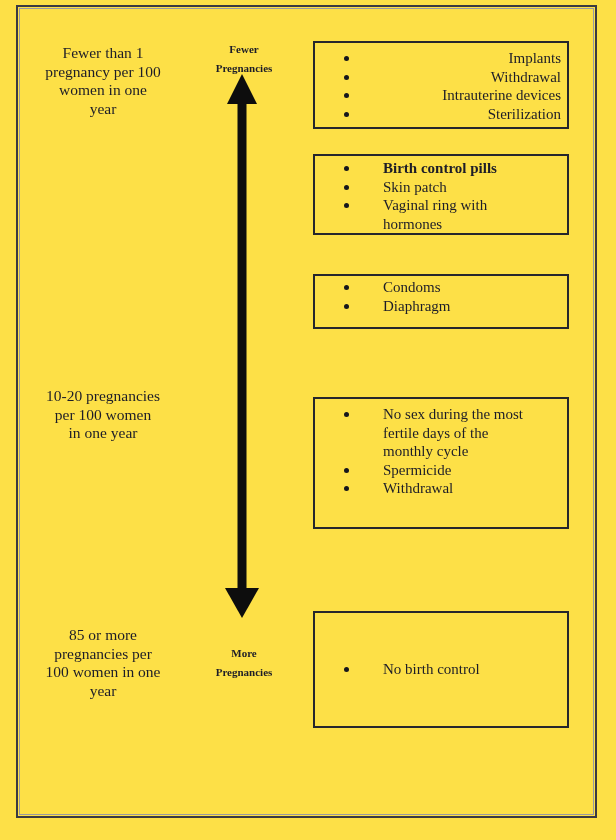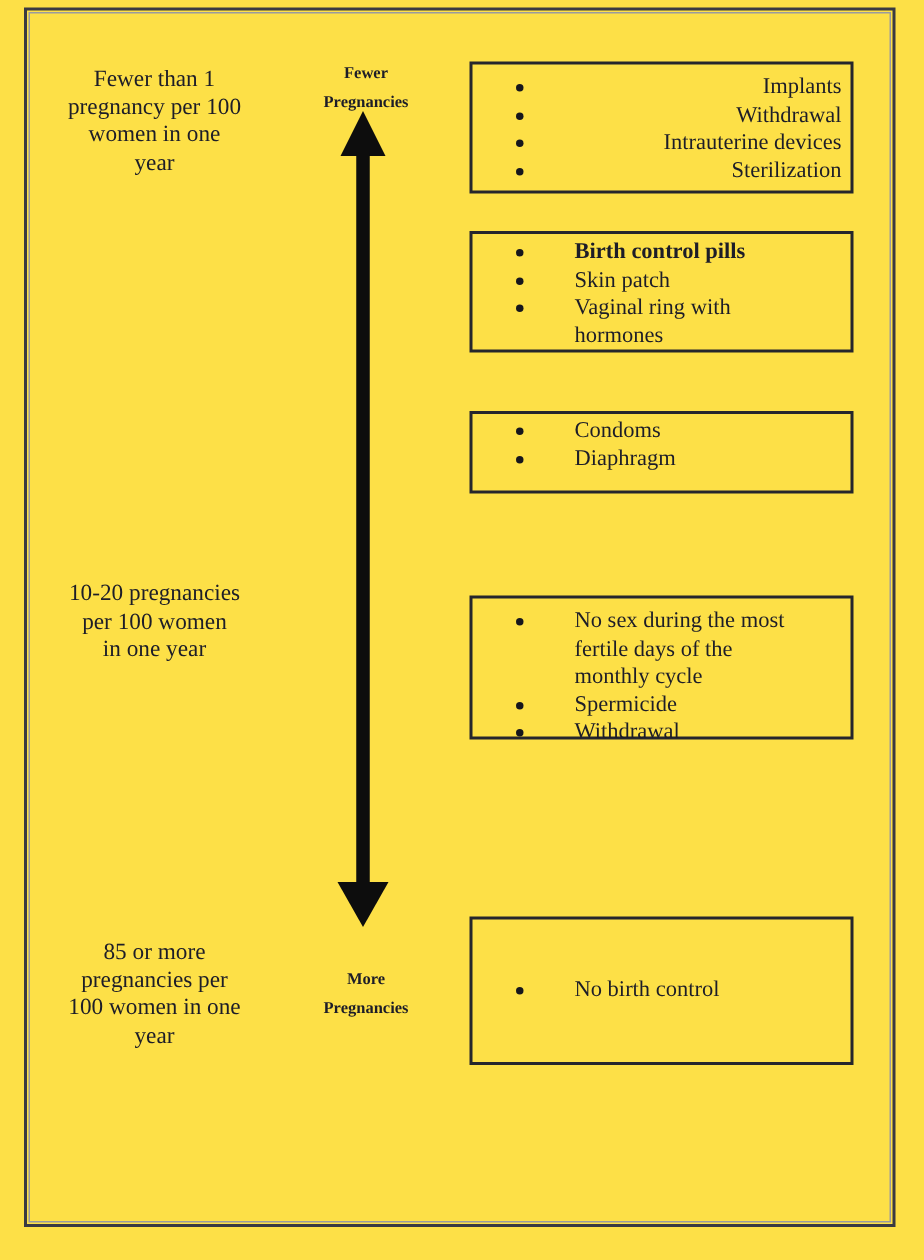"No sex during the most" .method-box.b4 { height: 96px -> 132px }
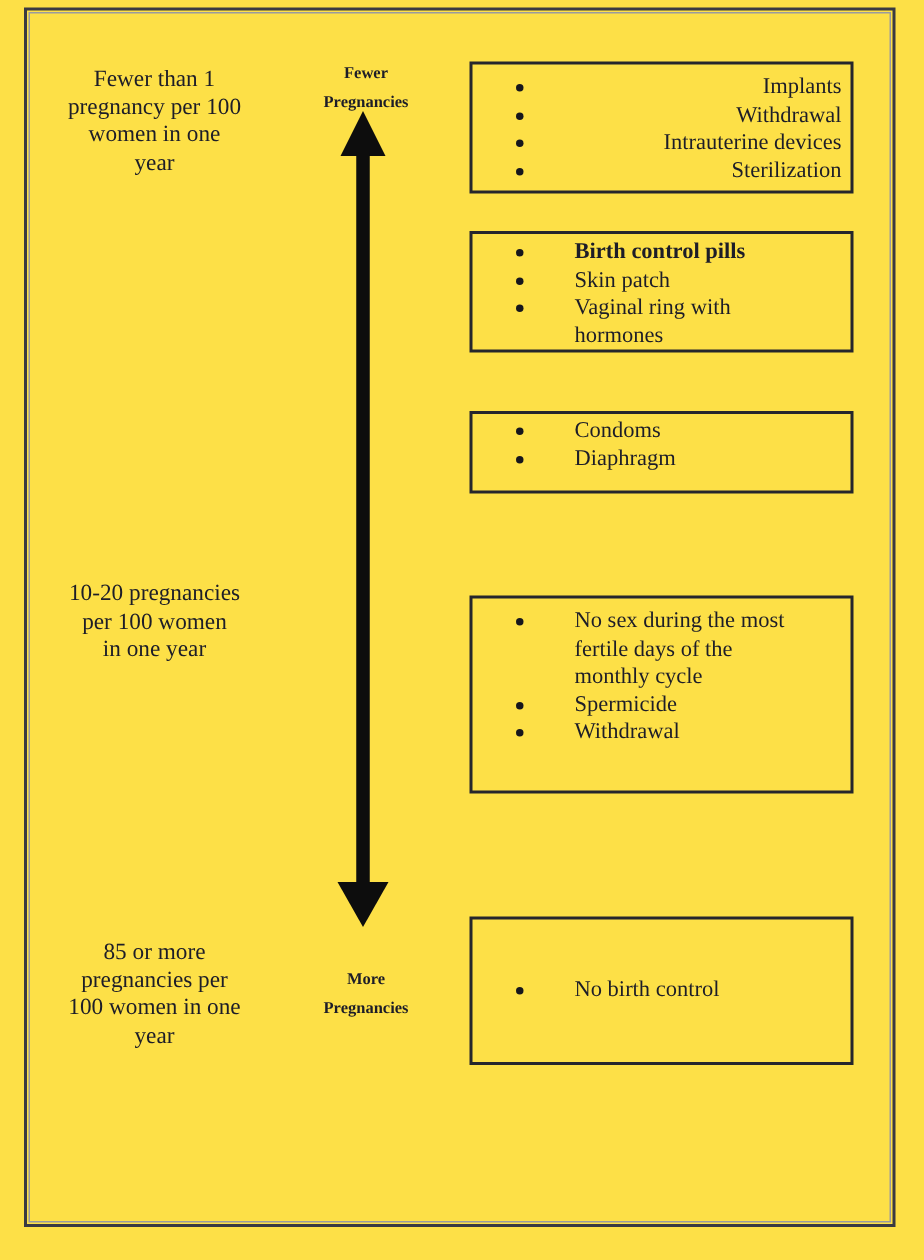"No birth control" .method-box.b5 { height: 99px -> 117px }
